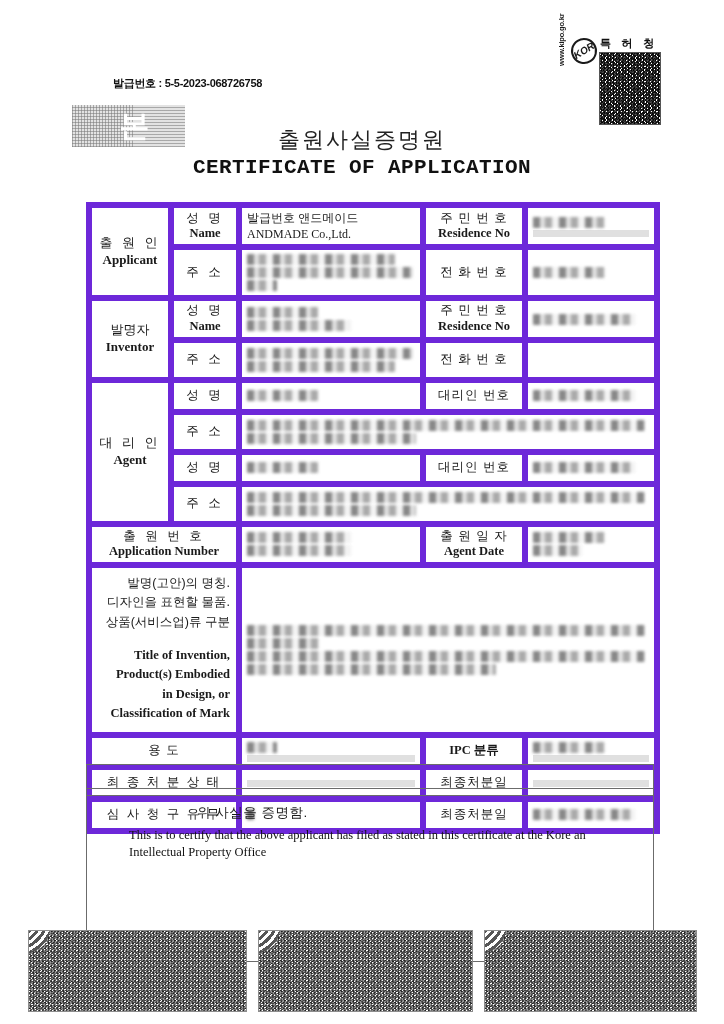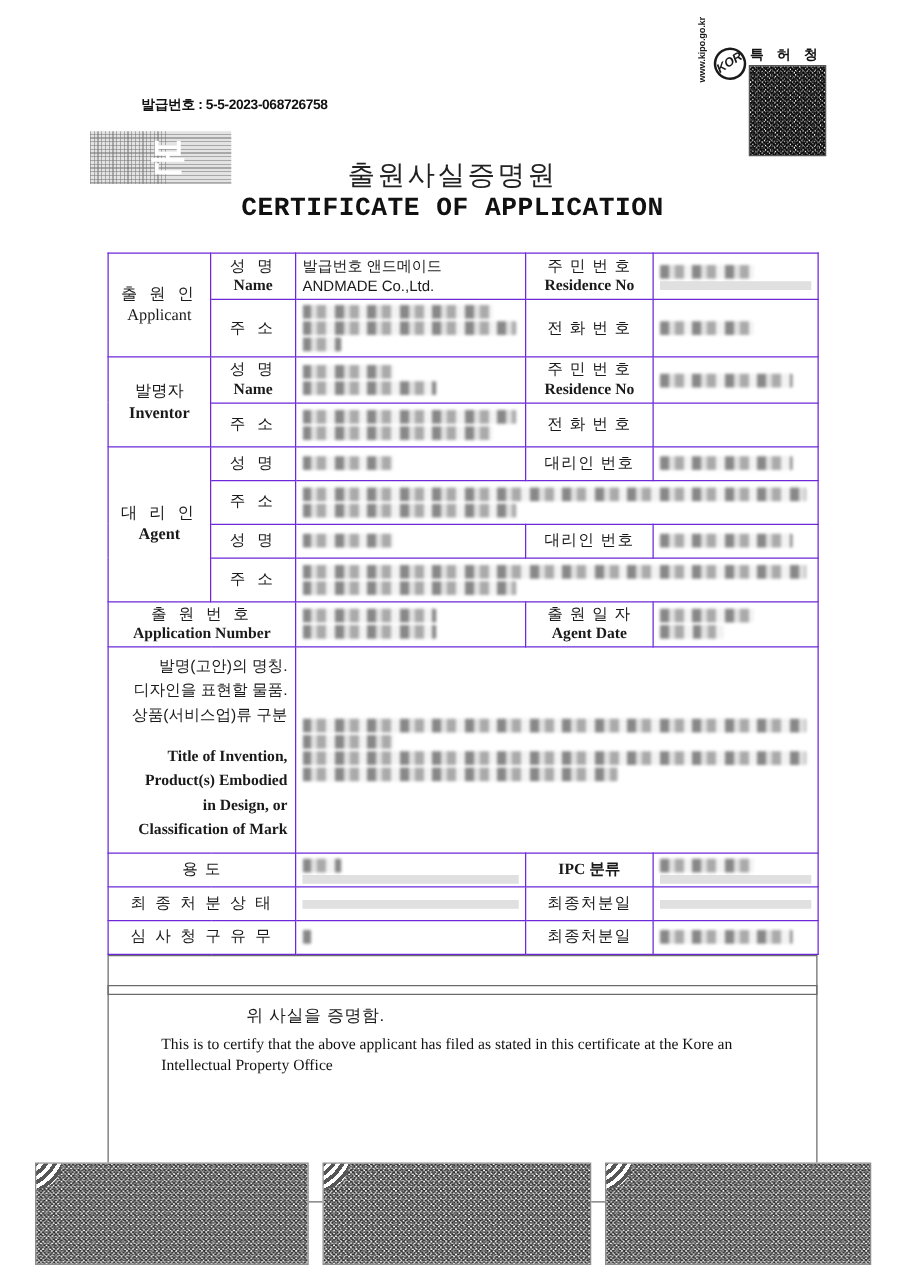"성 명" #cert-table td { border: 1px solid #6d28d9 -> 6px solid #6d28d9 }
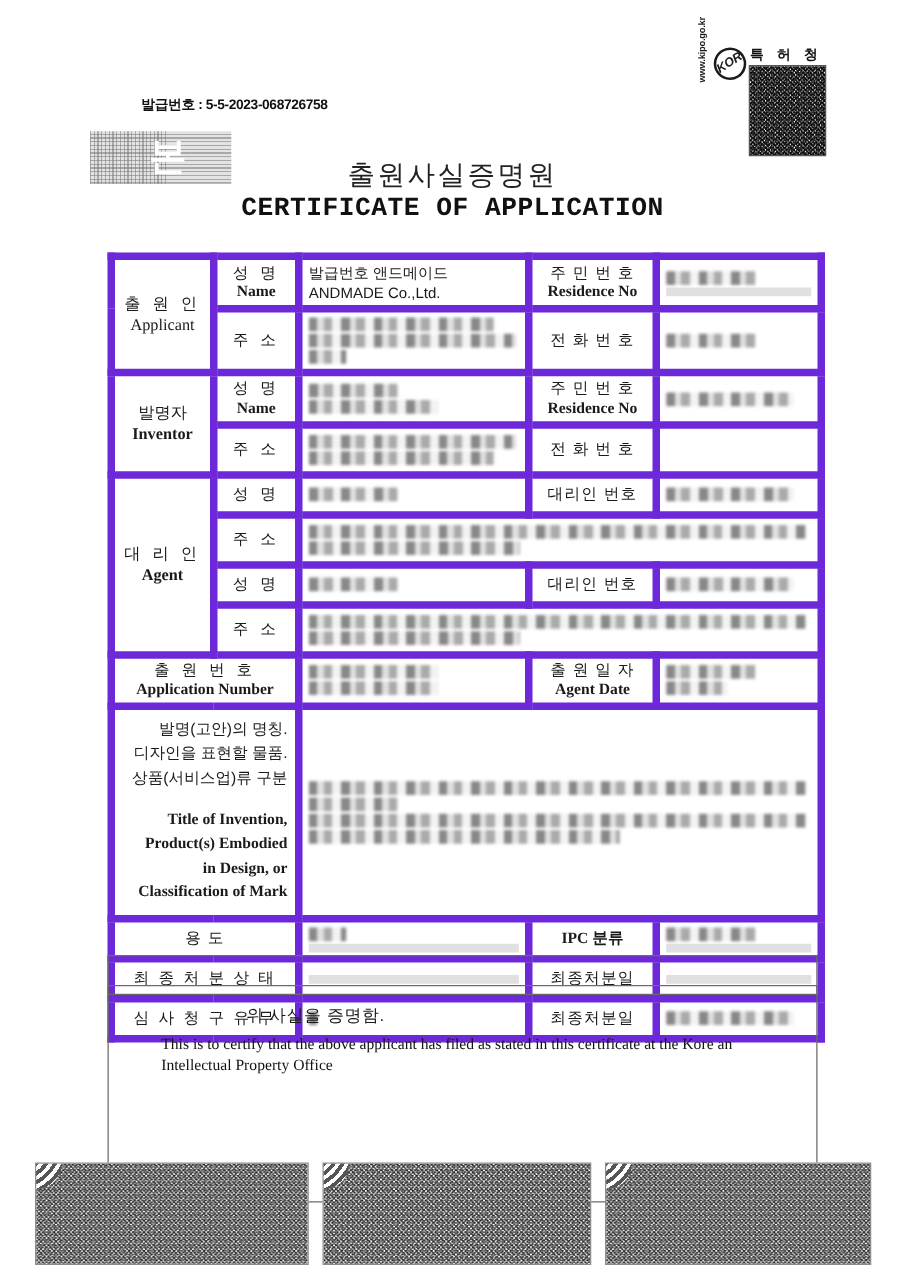"ANDMADE Co.,Ltd." .val .en-line { font-family: Liberation Sans, sans-serif -> Liberation Serif, serif }
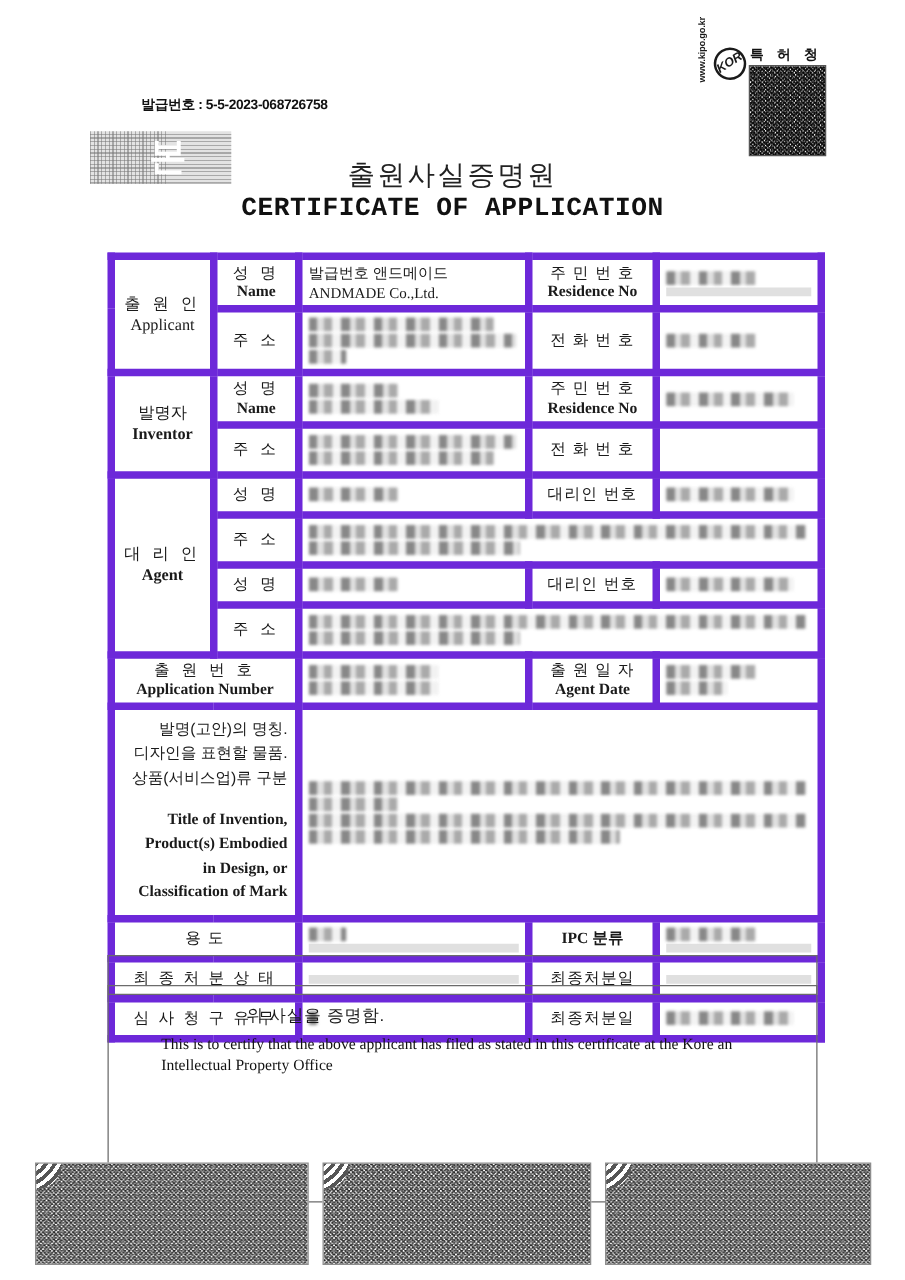"Applicant" span { font-weight: normal -> bold }
